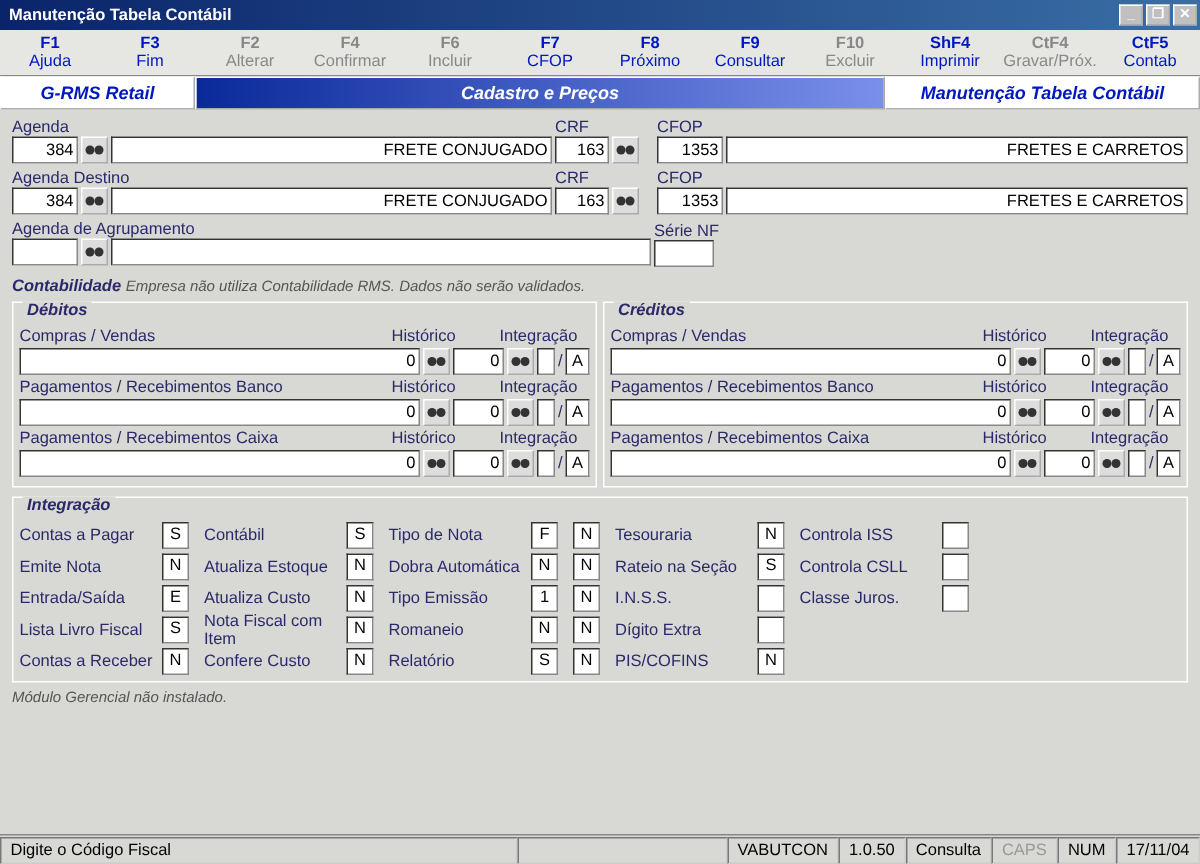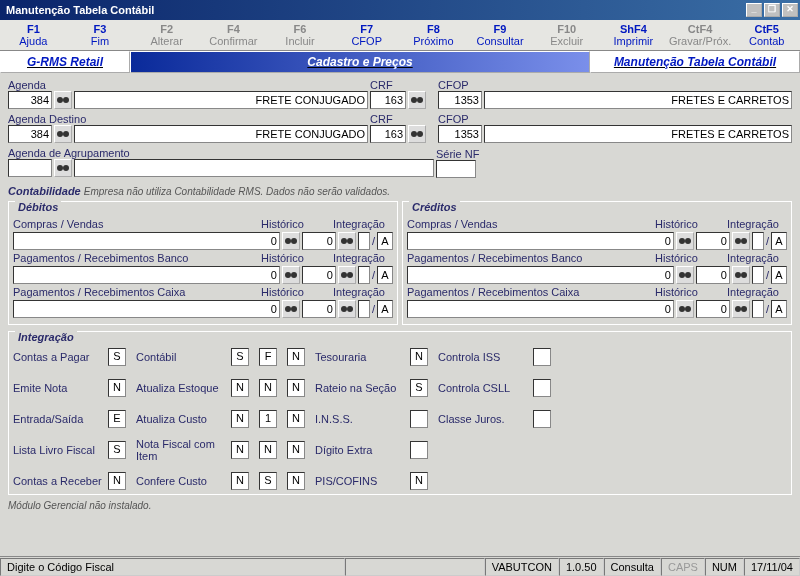"G-RMS Retail" .modebar { text-decoration: underline -> none }
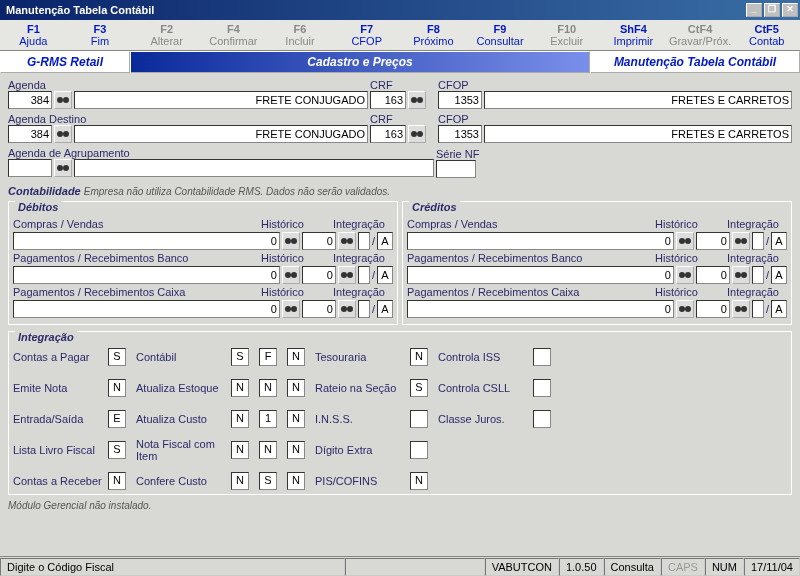"Contas a Pagar" .intcol { gap: 13px -> 3px }
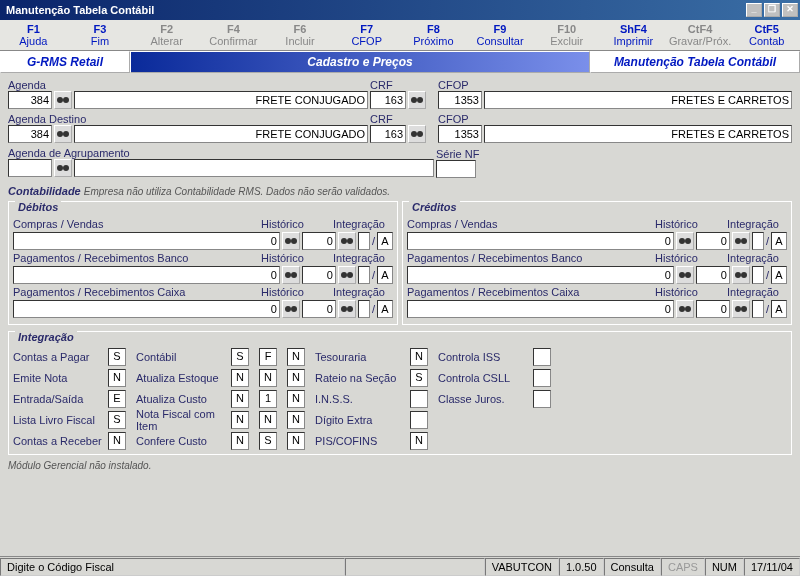"Tipo de Nota" div.intcol { html: none -> <div> <div>Tipo de Nota</div> <div>Dobra Automática</div> <div>Tipo Emissão</div> <div>Romaneio</div> <div>Relatório</div> </div> }
